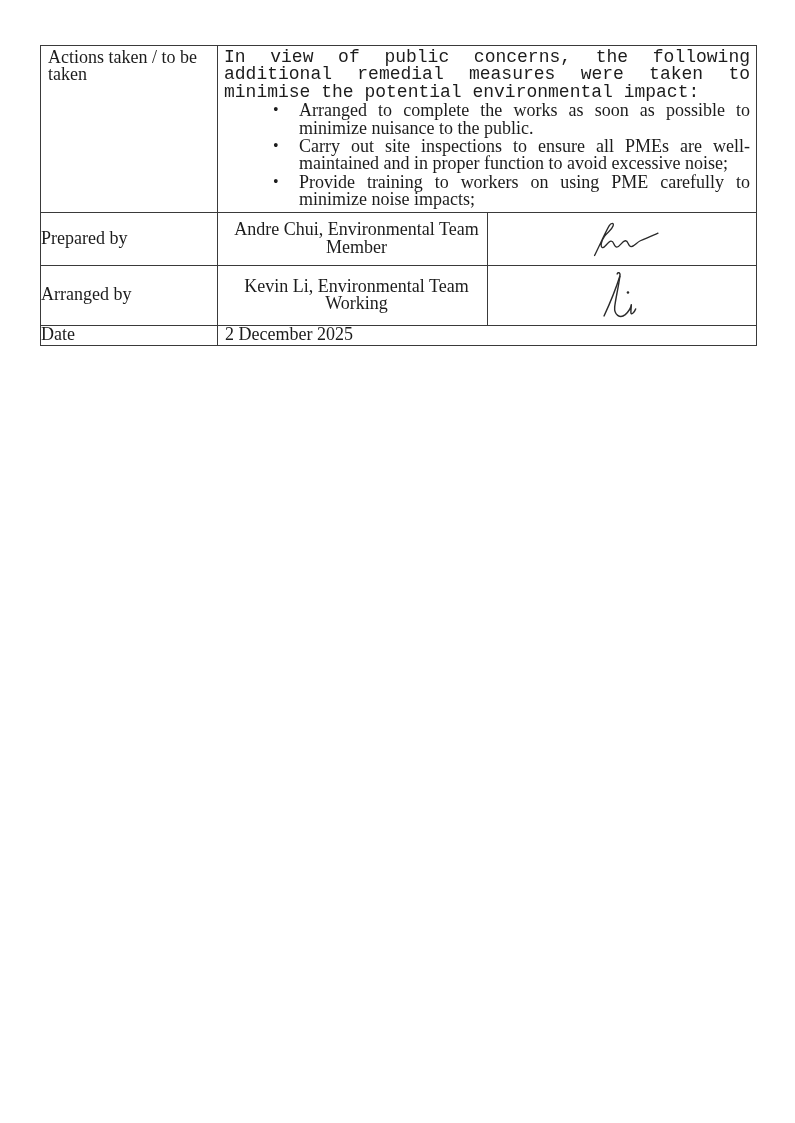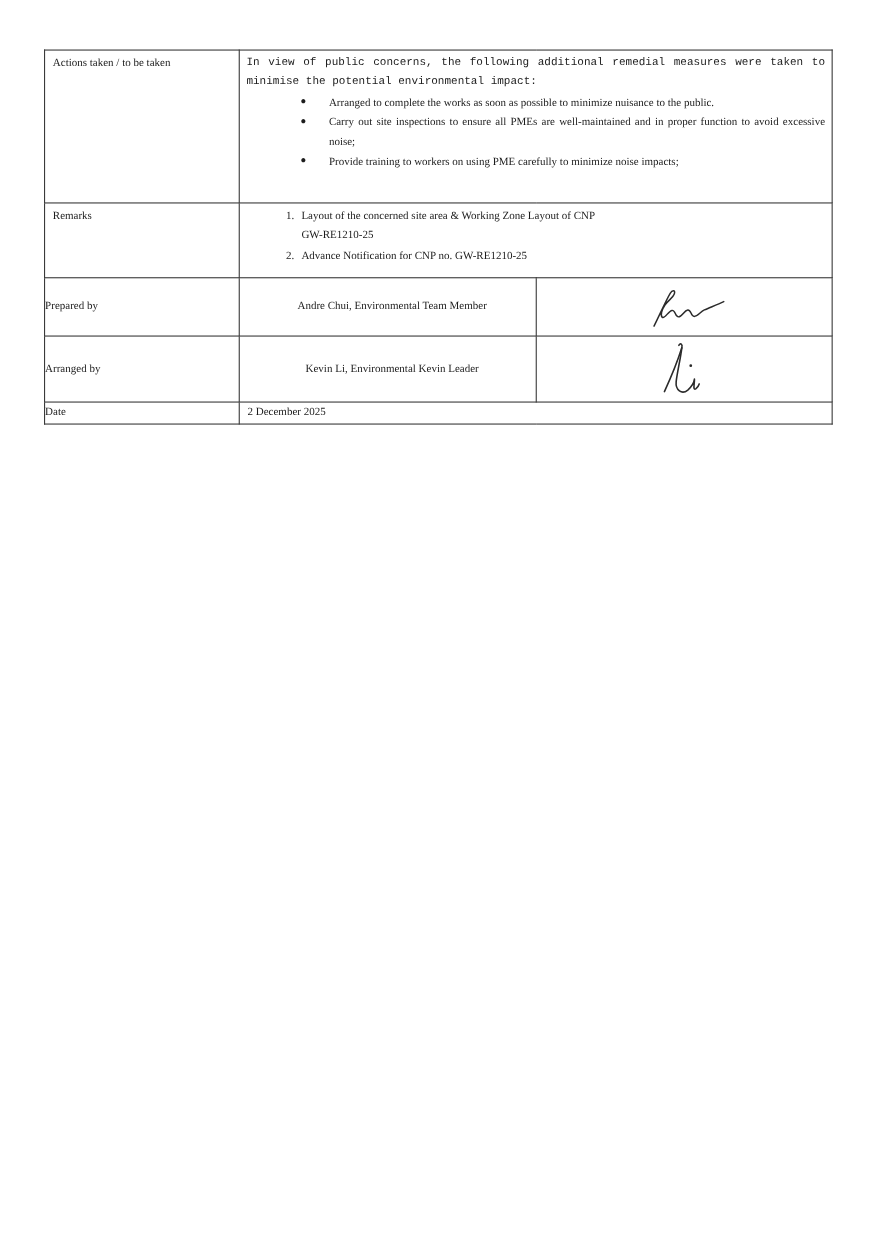"Actions taken / to be" table.doc-table { font-size: 10px -> 18px }
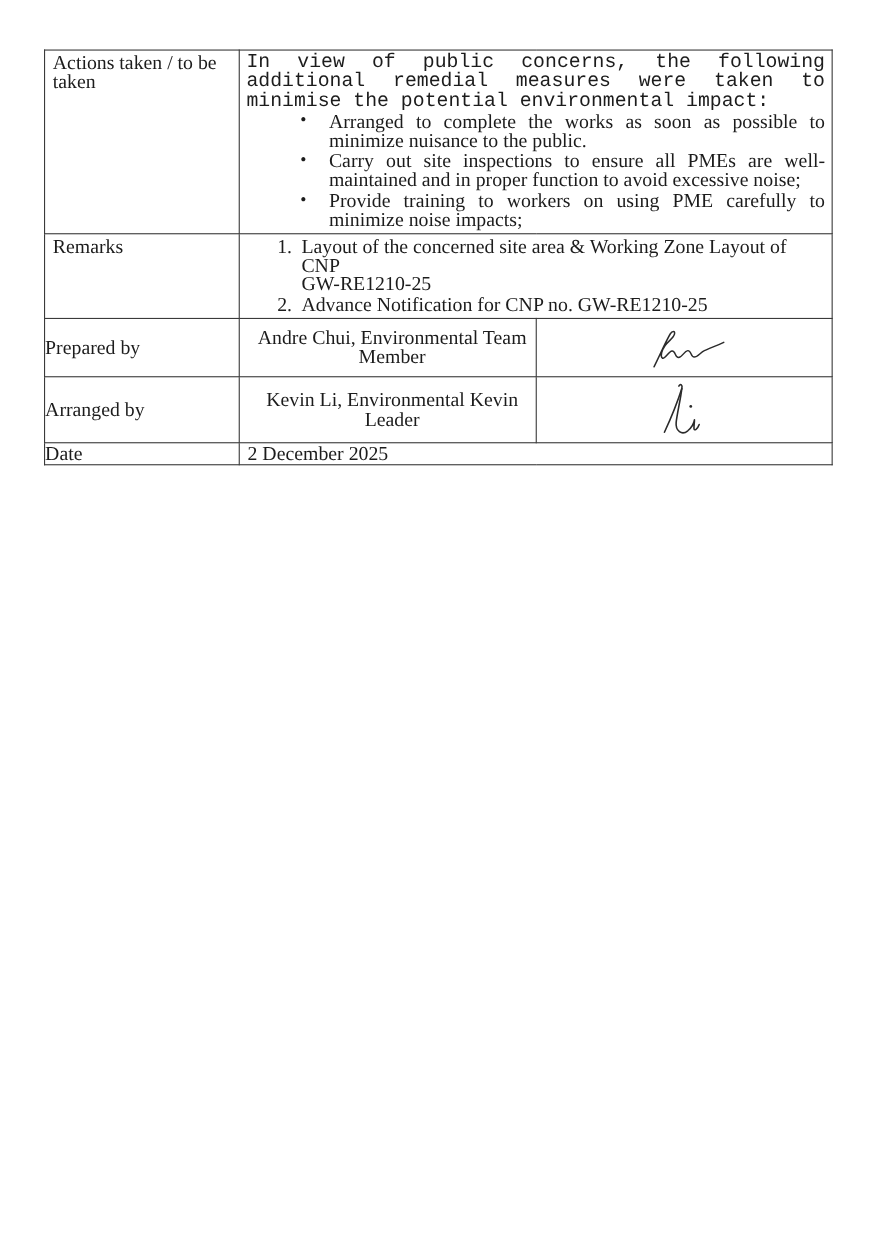"Remarks" tr.r-remarks { html: <tr> <td> <span>Remarks</span> </td> <td> <ol> <li>Layout of the concerned site area &amp; Working Zone Layout of CNP GW-RE1210-25</li> <li>Advance Notification for CNP no. GW-RE1210-25</li> </ol> </td> </tr> -> none }
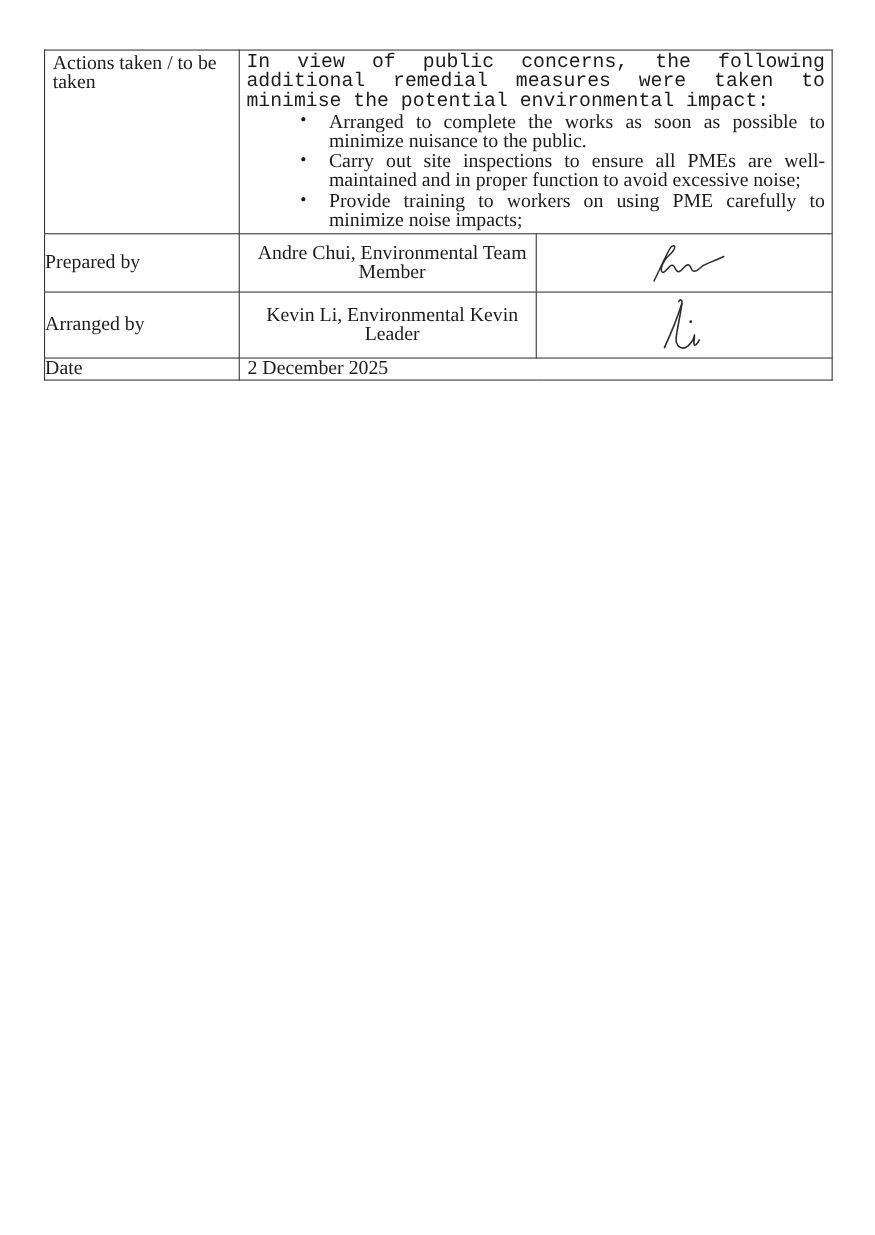"Kevin Li, Environmental Kevin Leader" td.name-cell { text: Kevin Leader -> Team Working }
